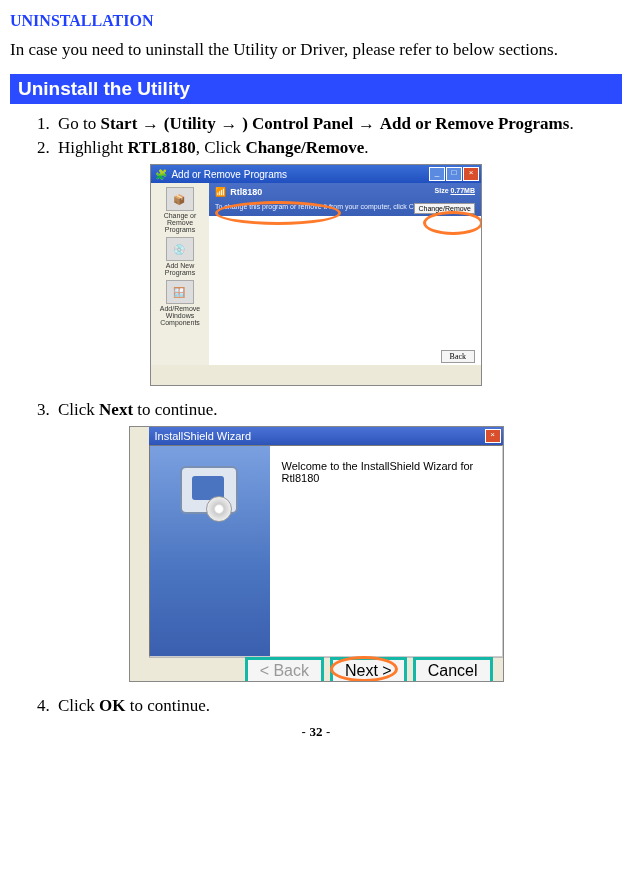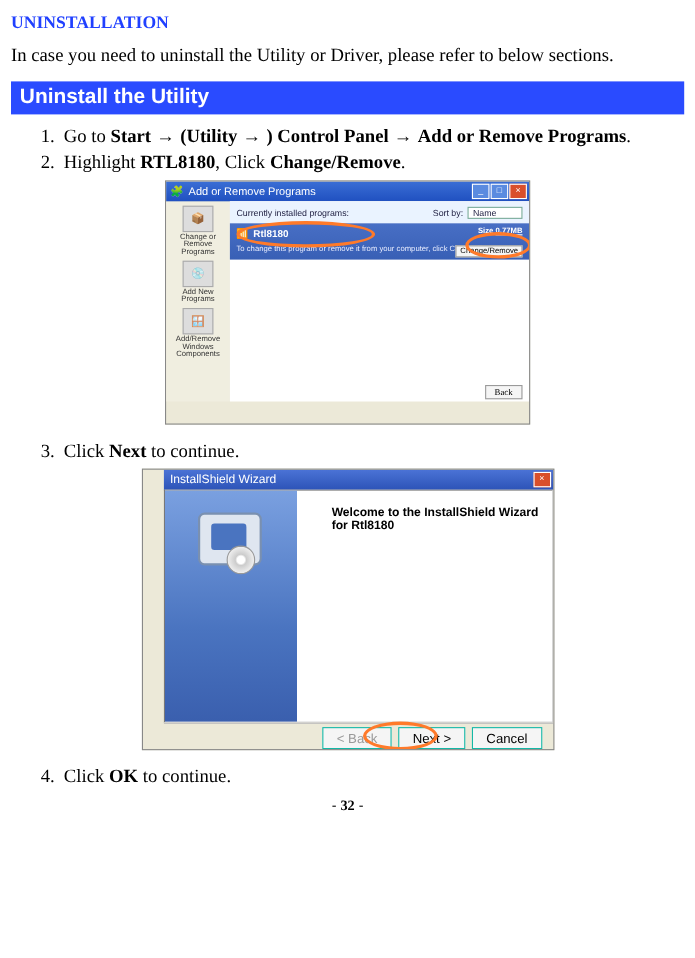"Currently installed programs:" div.toprow { html: <div> <span>Currently installed programs:</span> <div> <span>Sort by:</span> <span>Name</span> </div> </div> -> none }
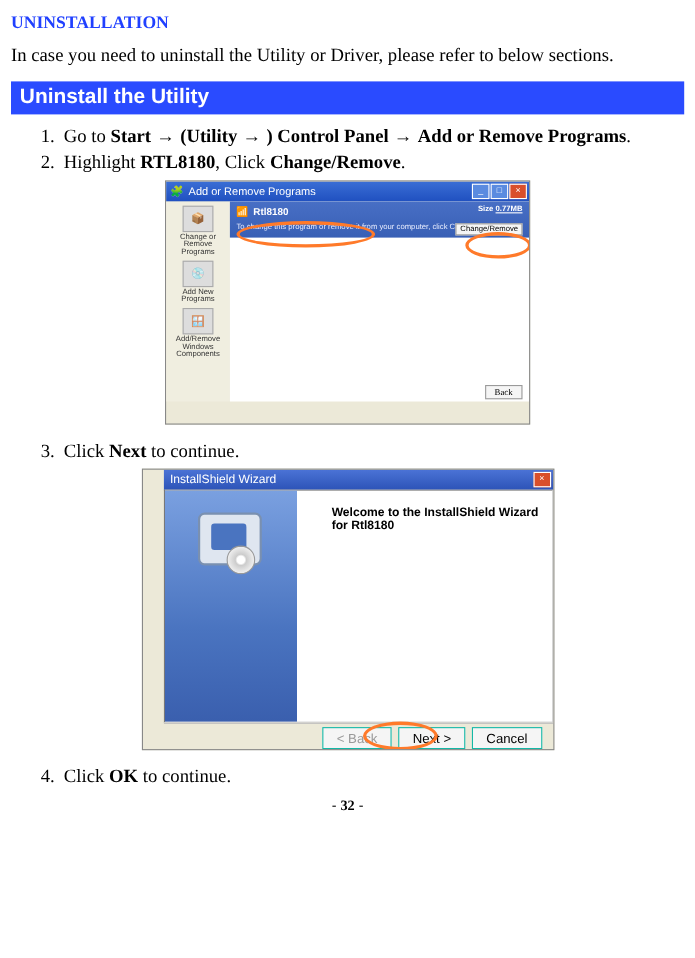"Welcome to the InstallShield Wizard" .shot2 .rightpanel .welcome { font-weight: bold -> normal; margin-left: 20px -> none }
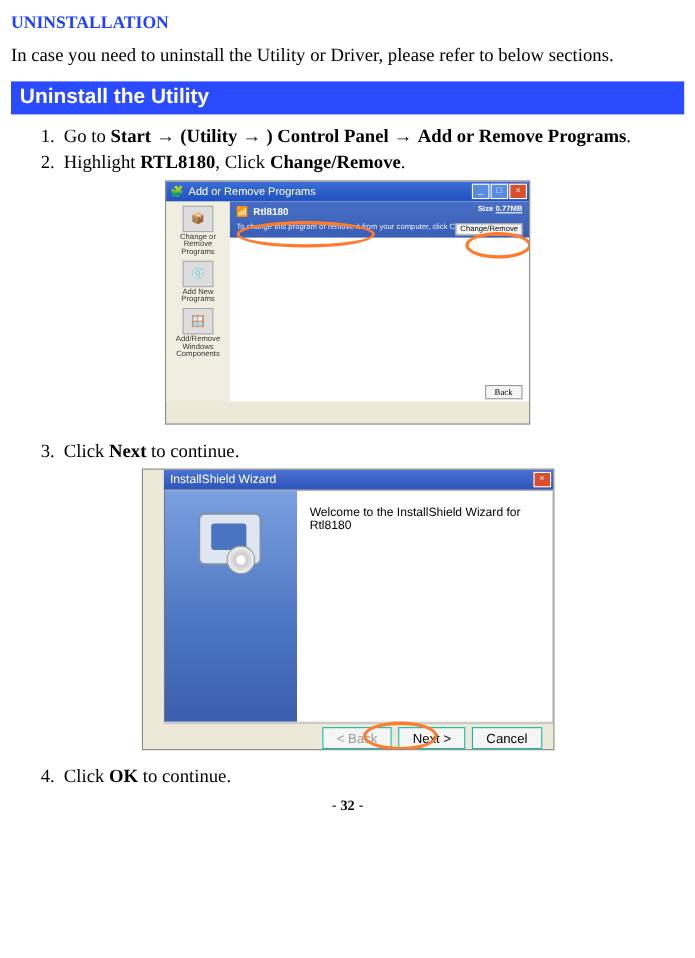"< Back" .shot2 .footer .btn { border: 1px solid #14b8a6 -> 3px solid #14b8a6; font-size: 12px -> 16px }
